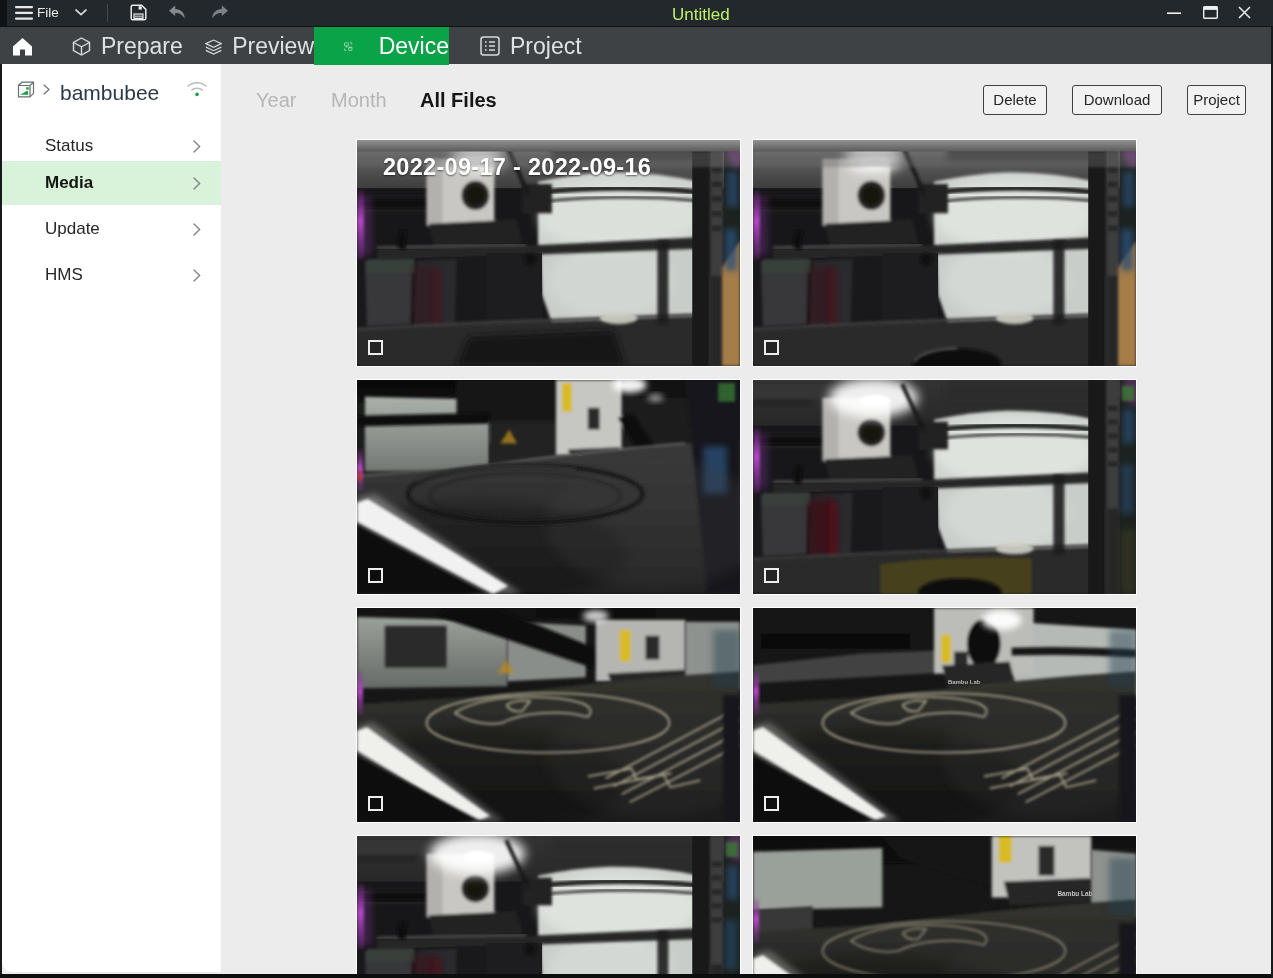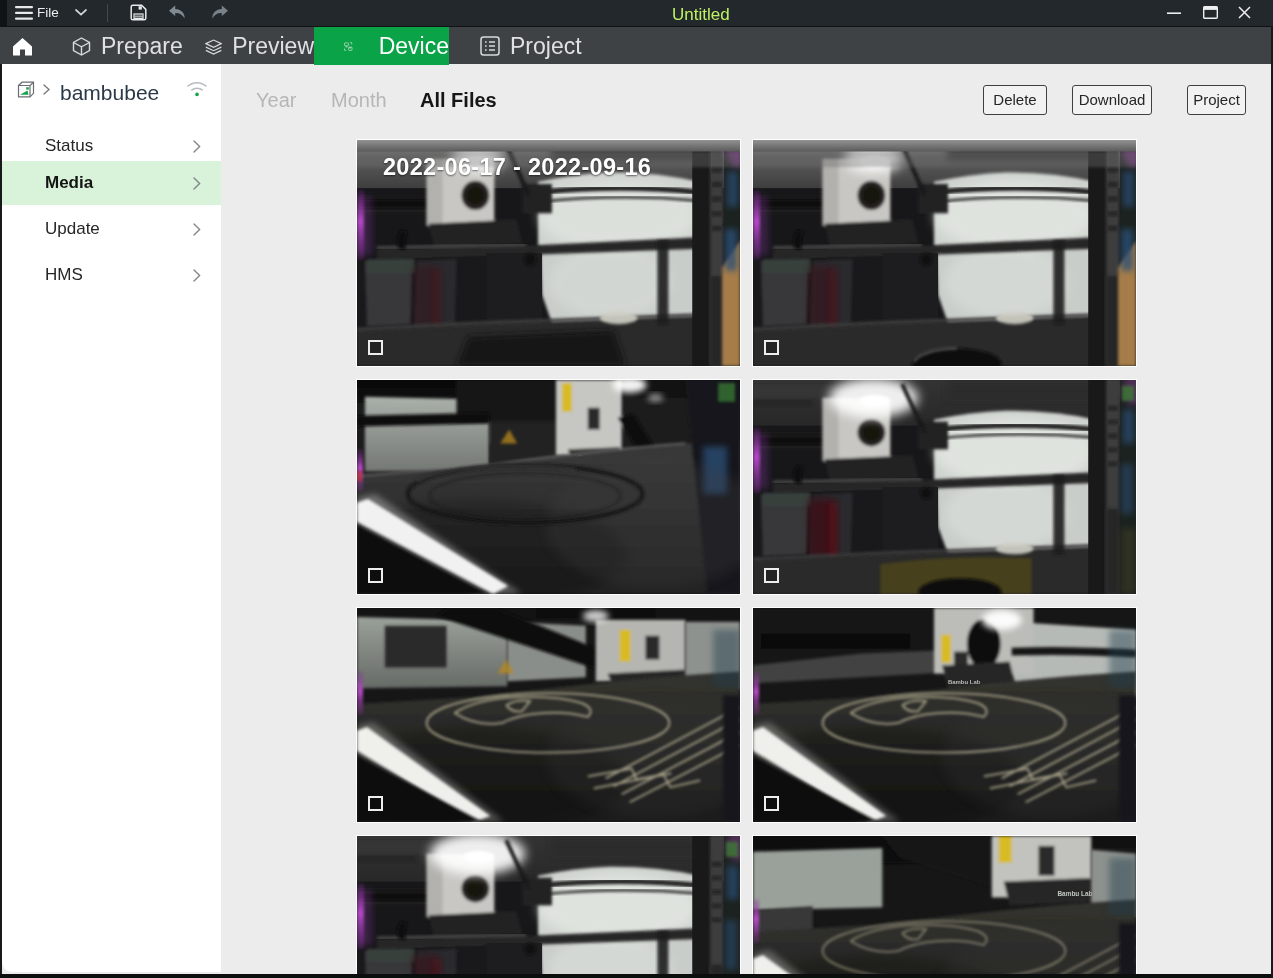"Download" div.btn { width: 80px -> 90px }
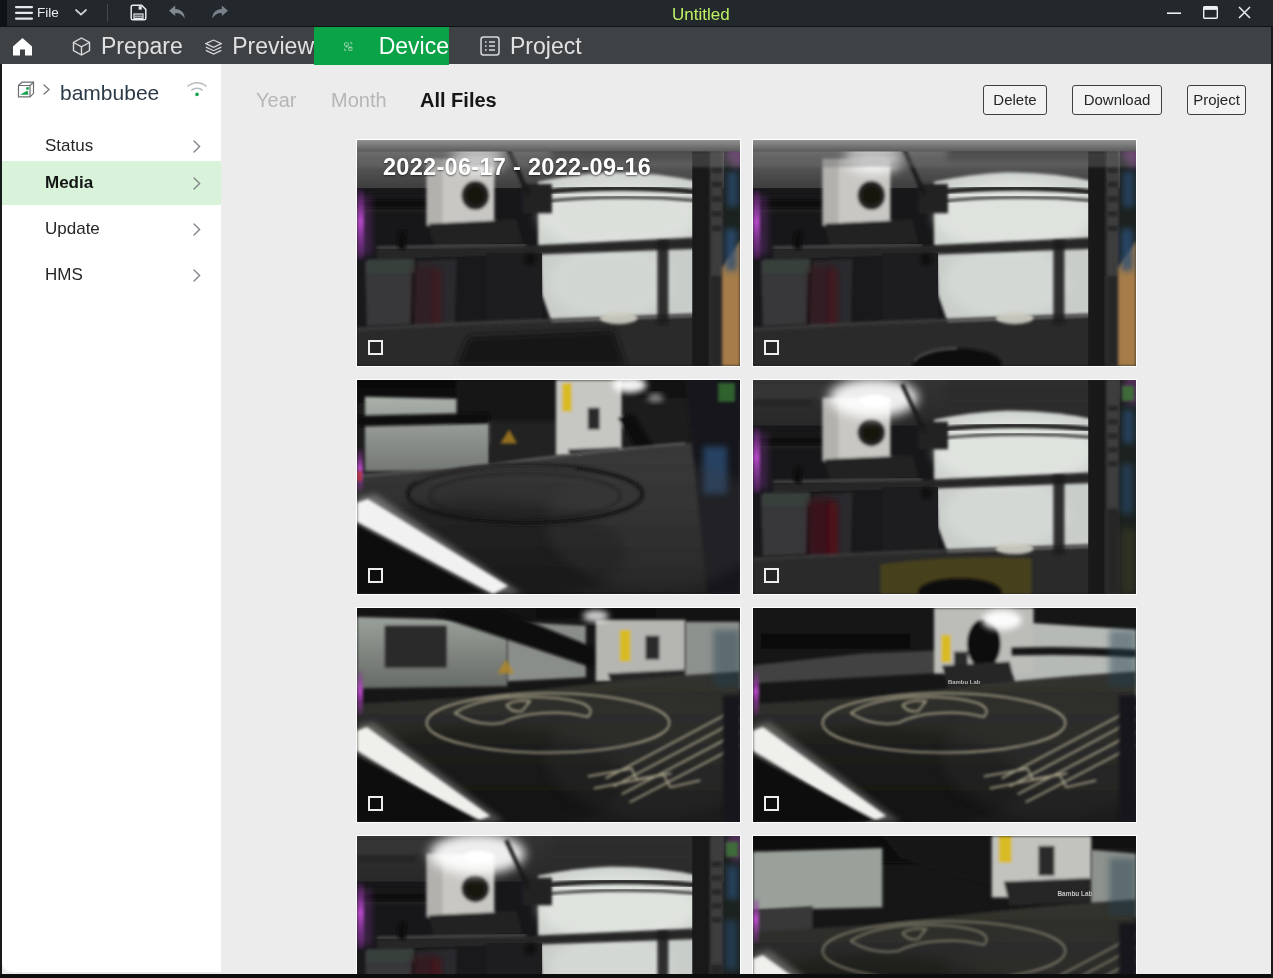"2022-06-17 - 2022-09-16" div.datetag { text: 2022-06-17 -> 2022-09-17 }
